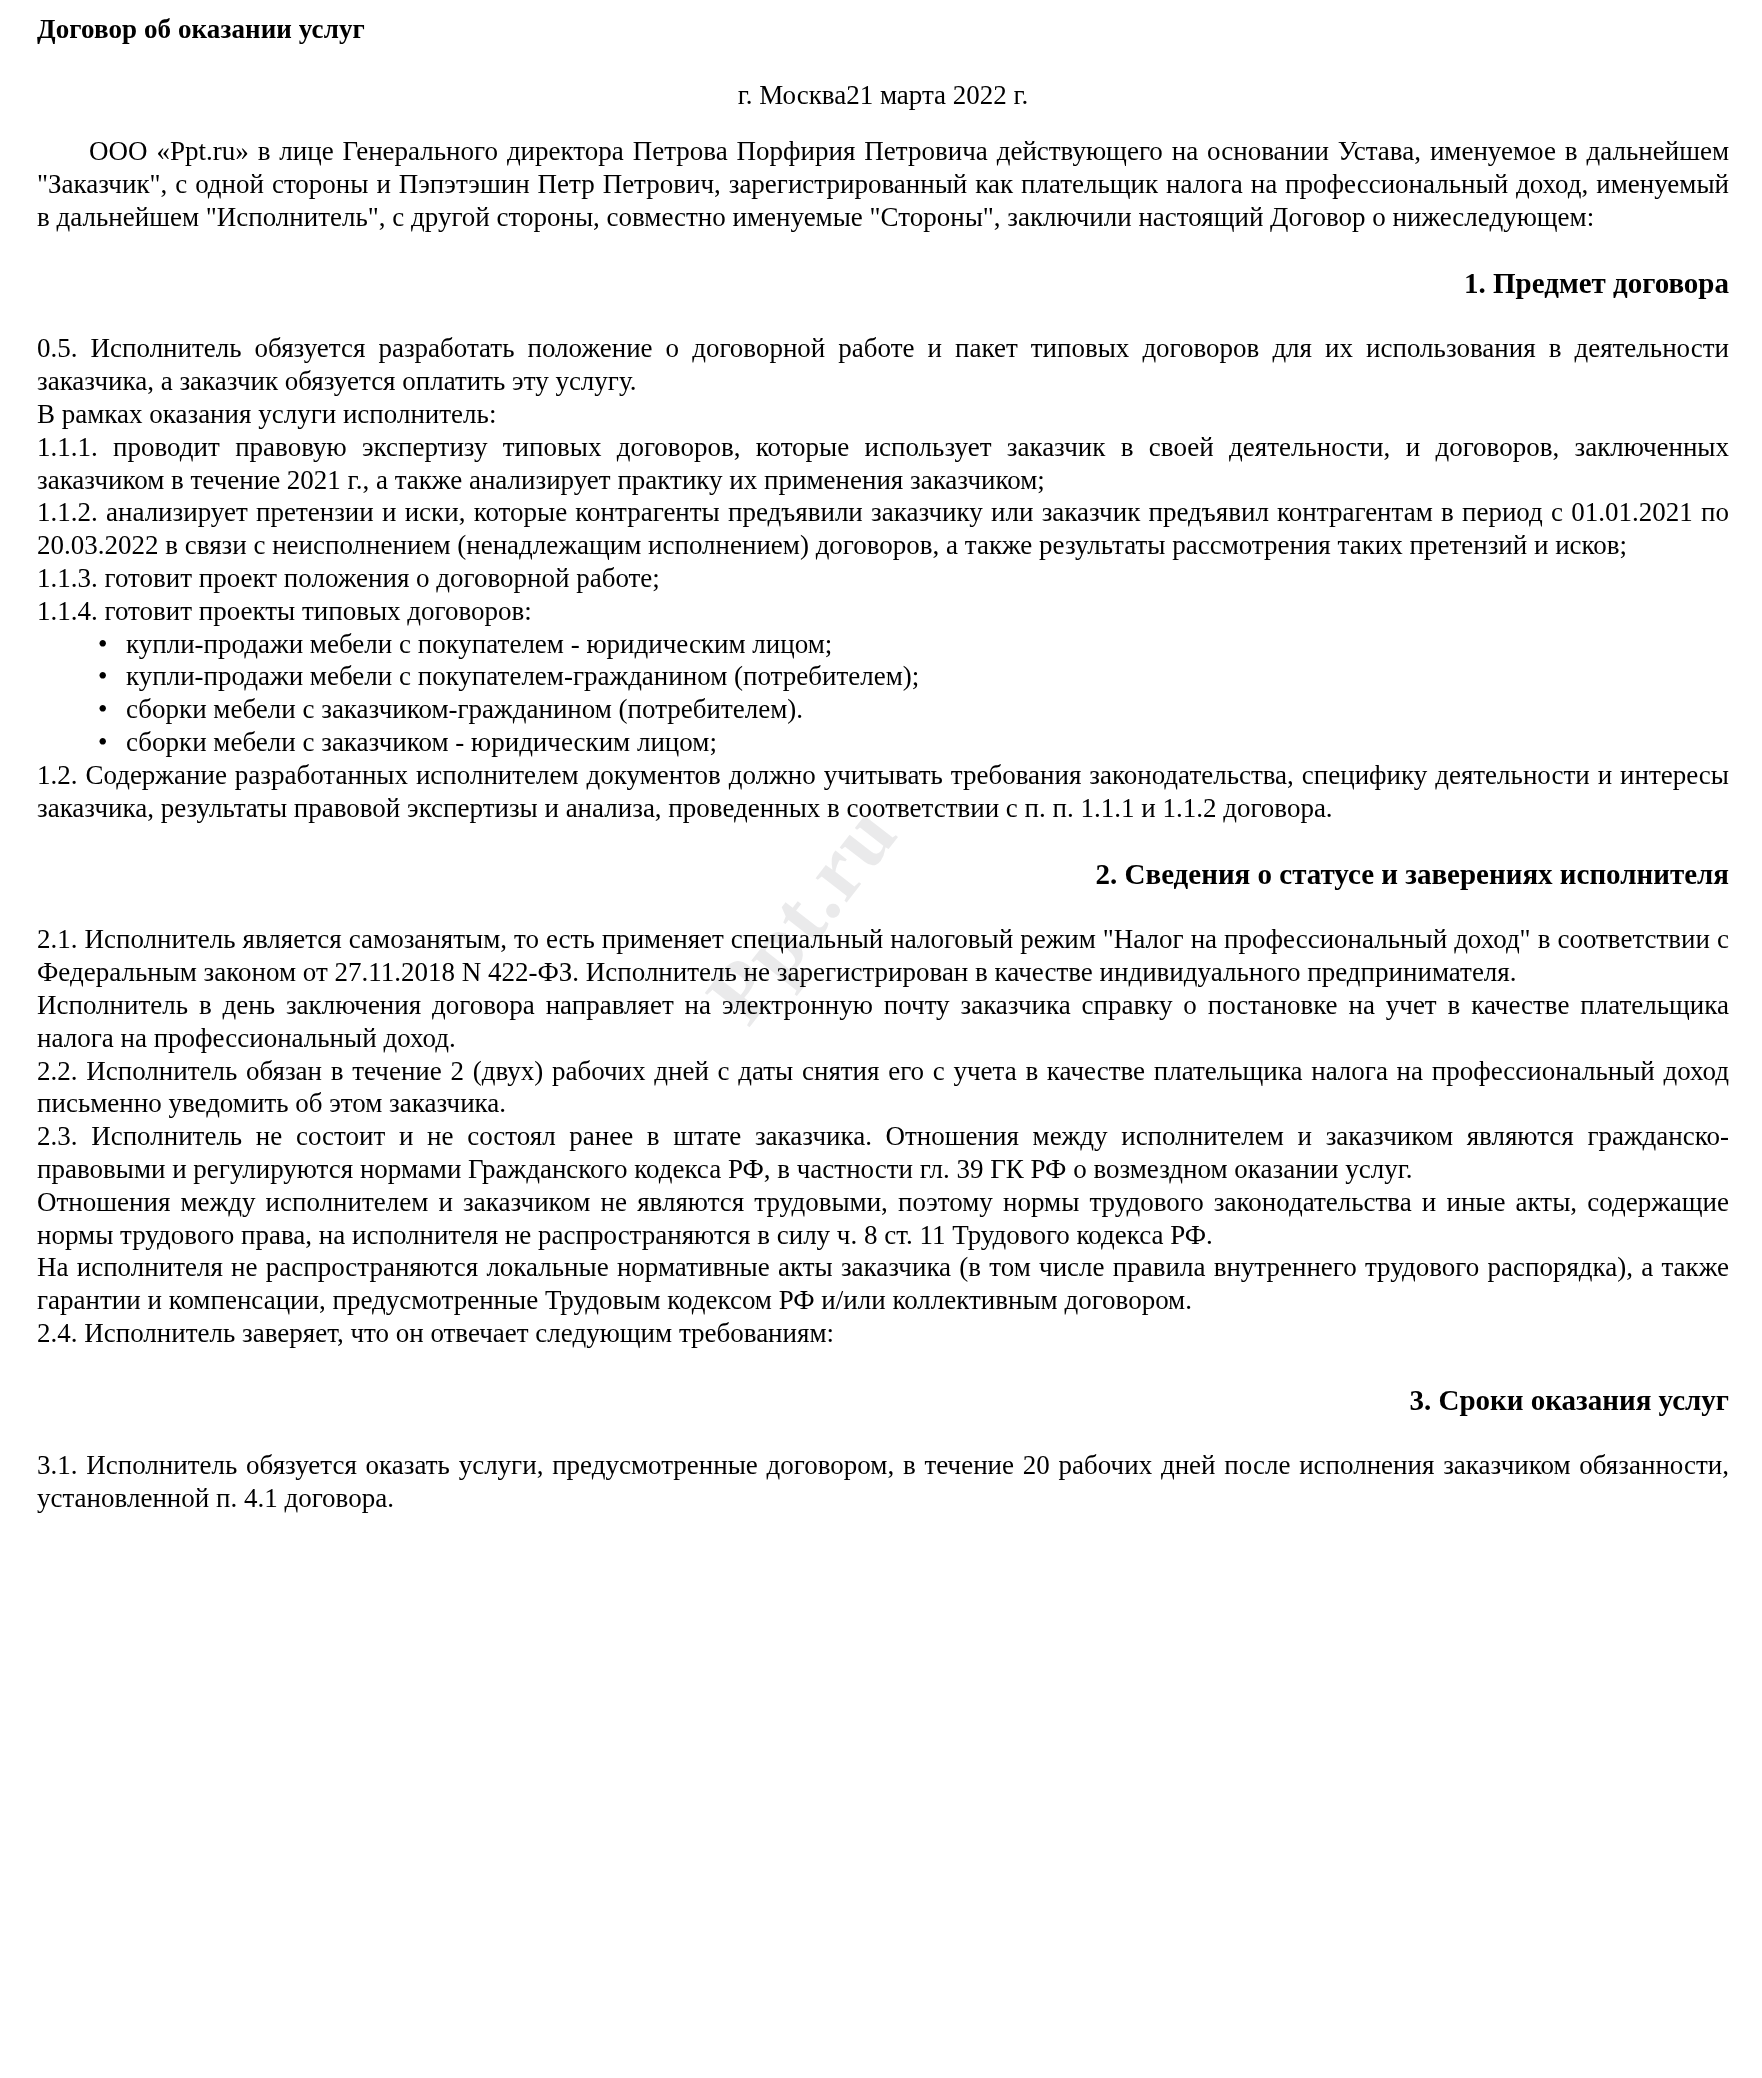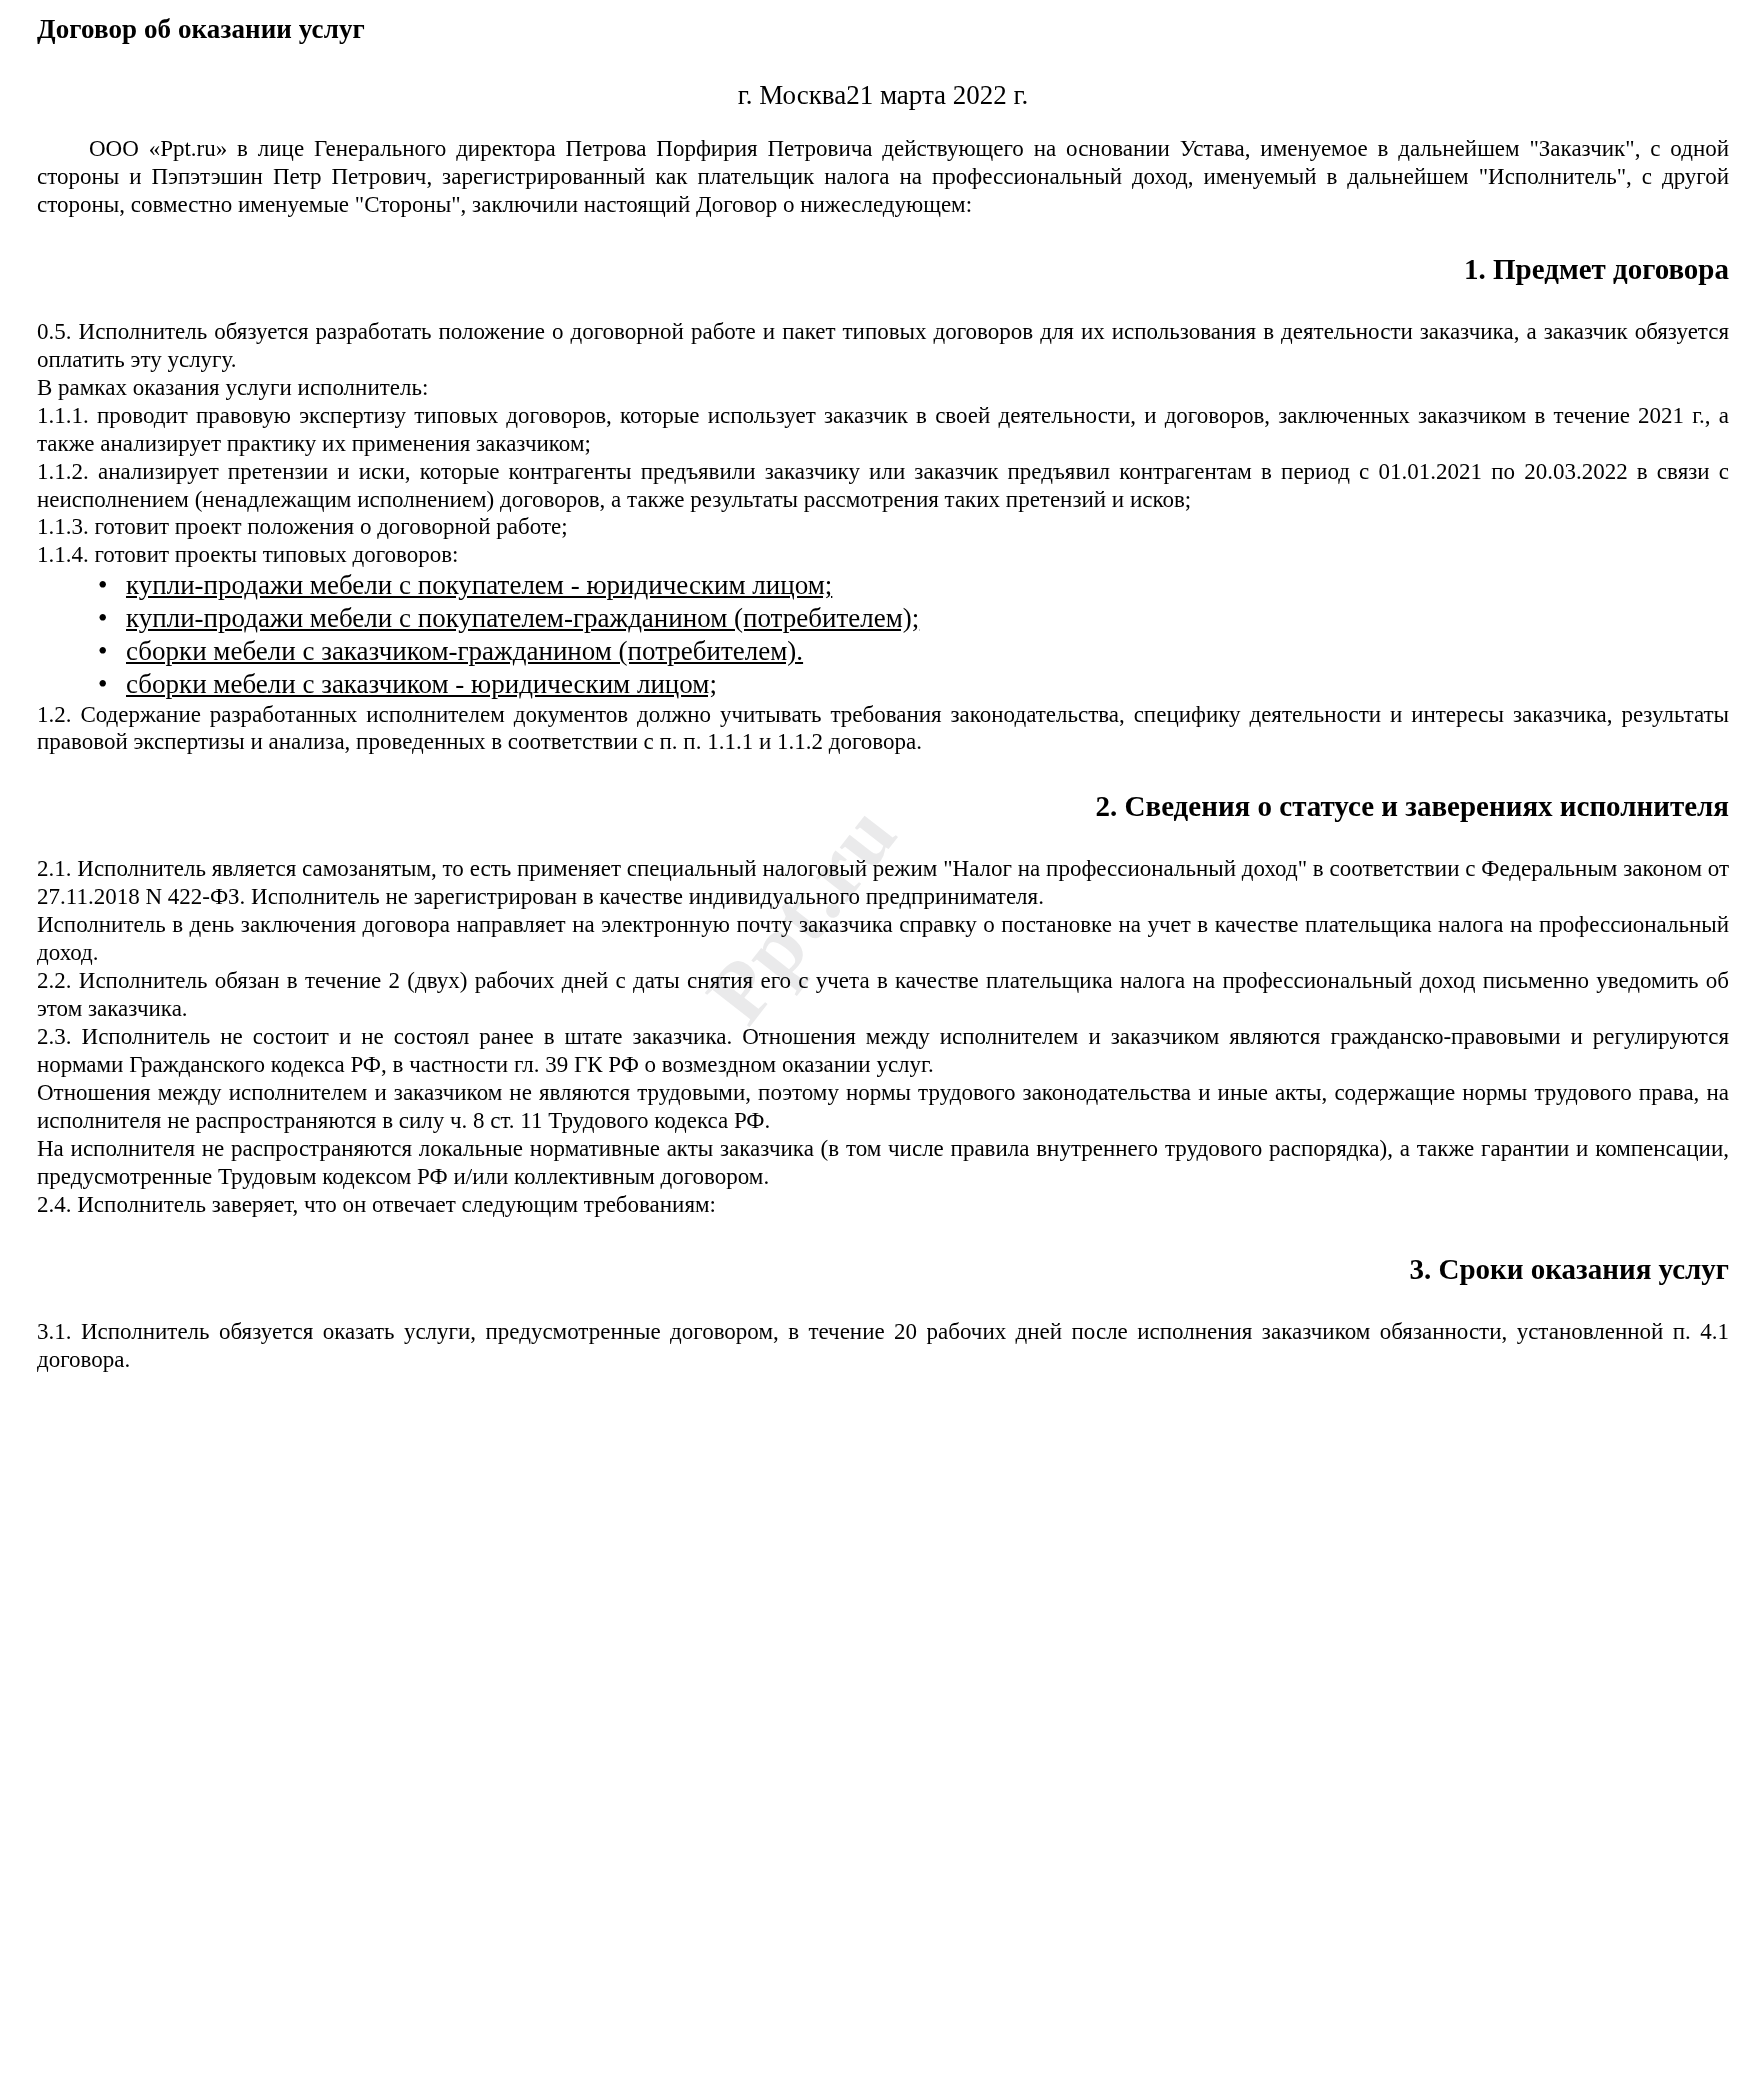"ООО «Ppt.ru» в лице Генерального" p.para { font-size: 23px -> 27px }
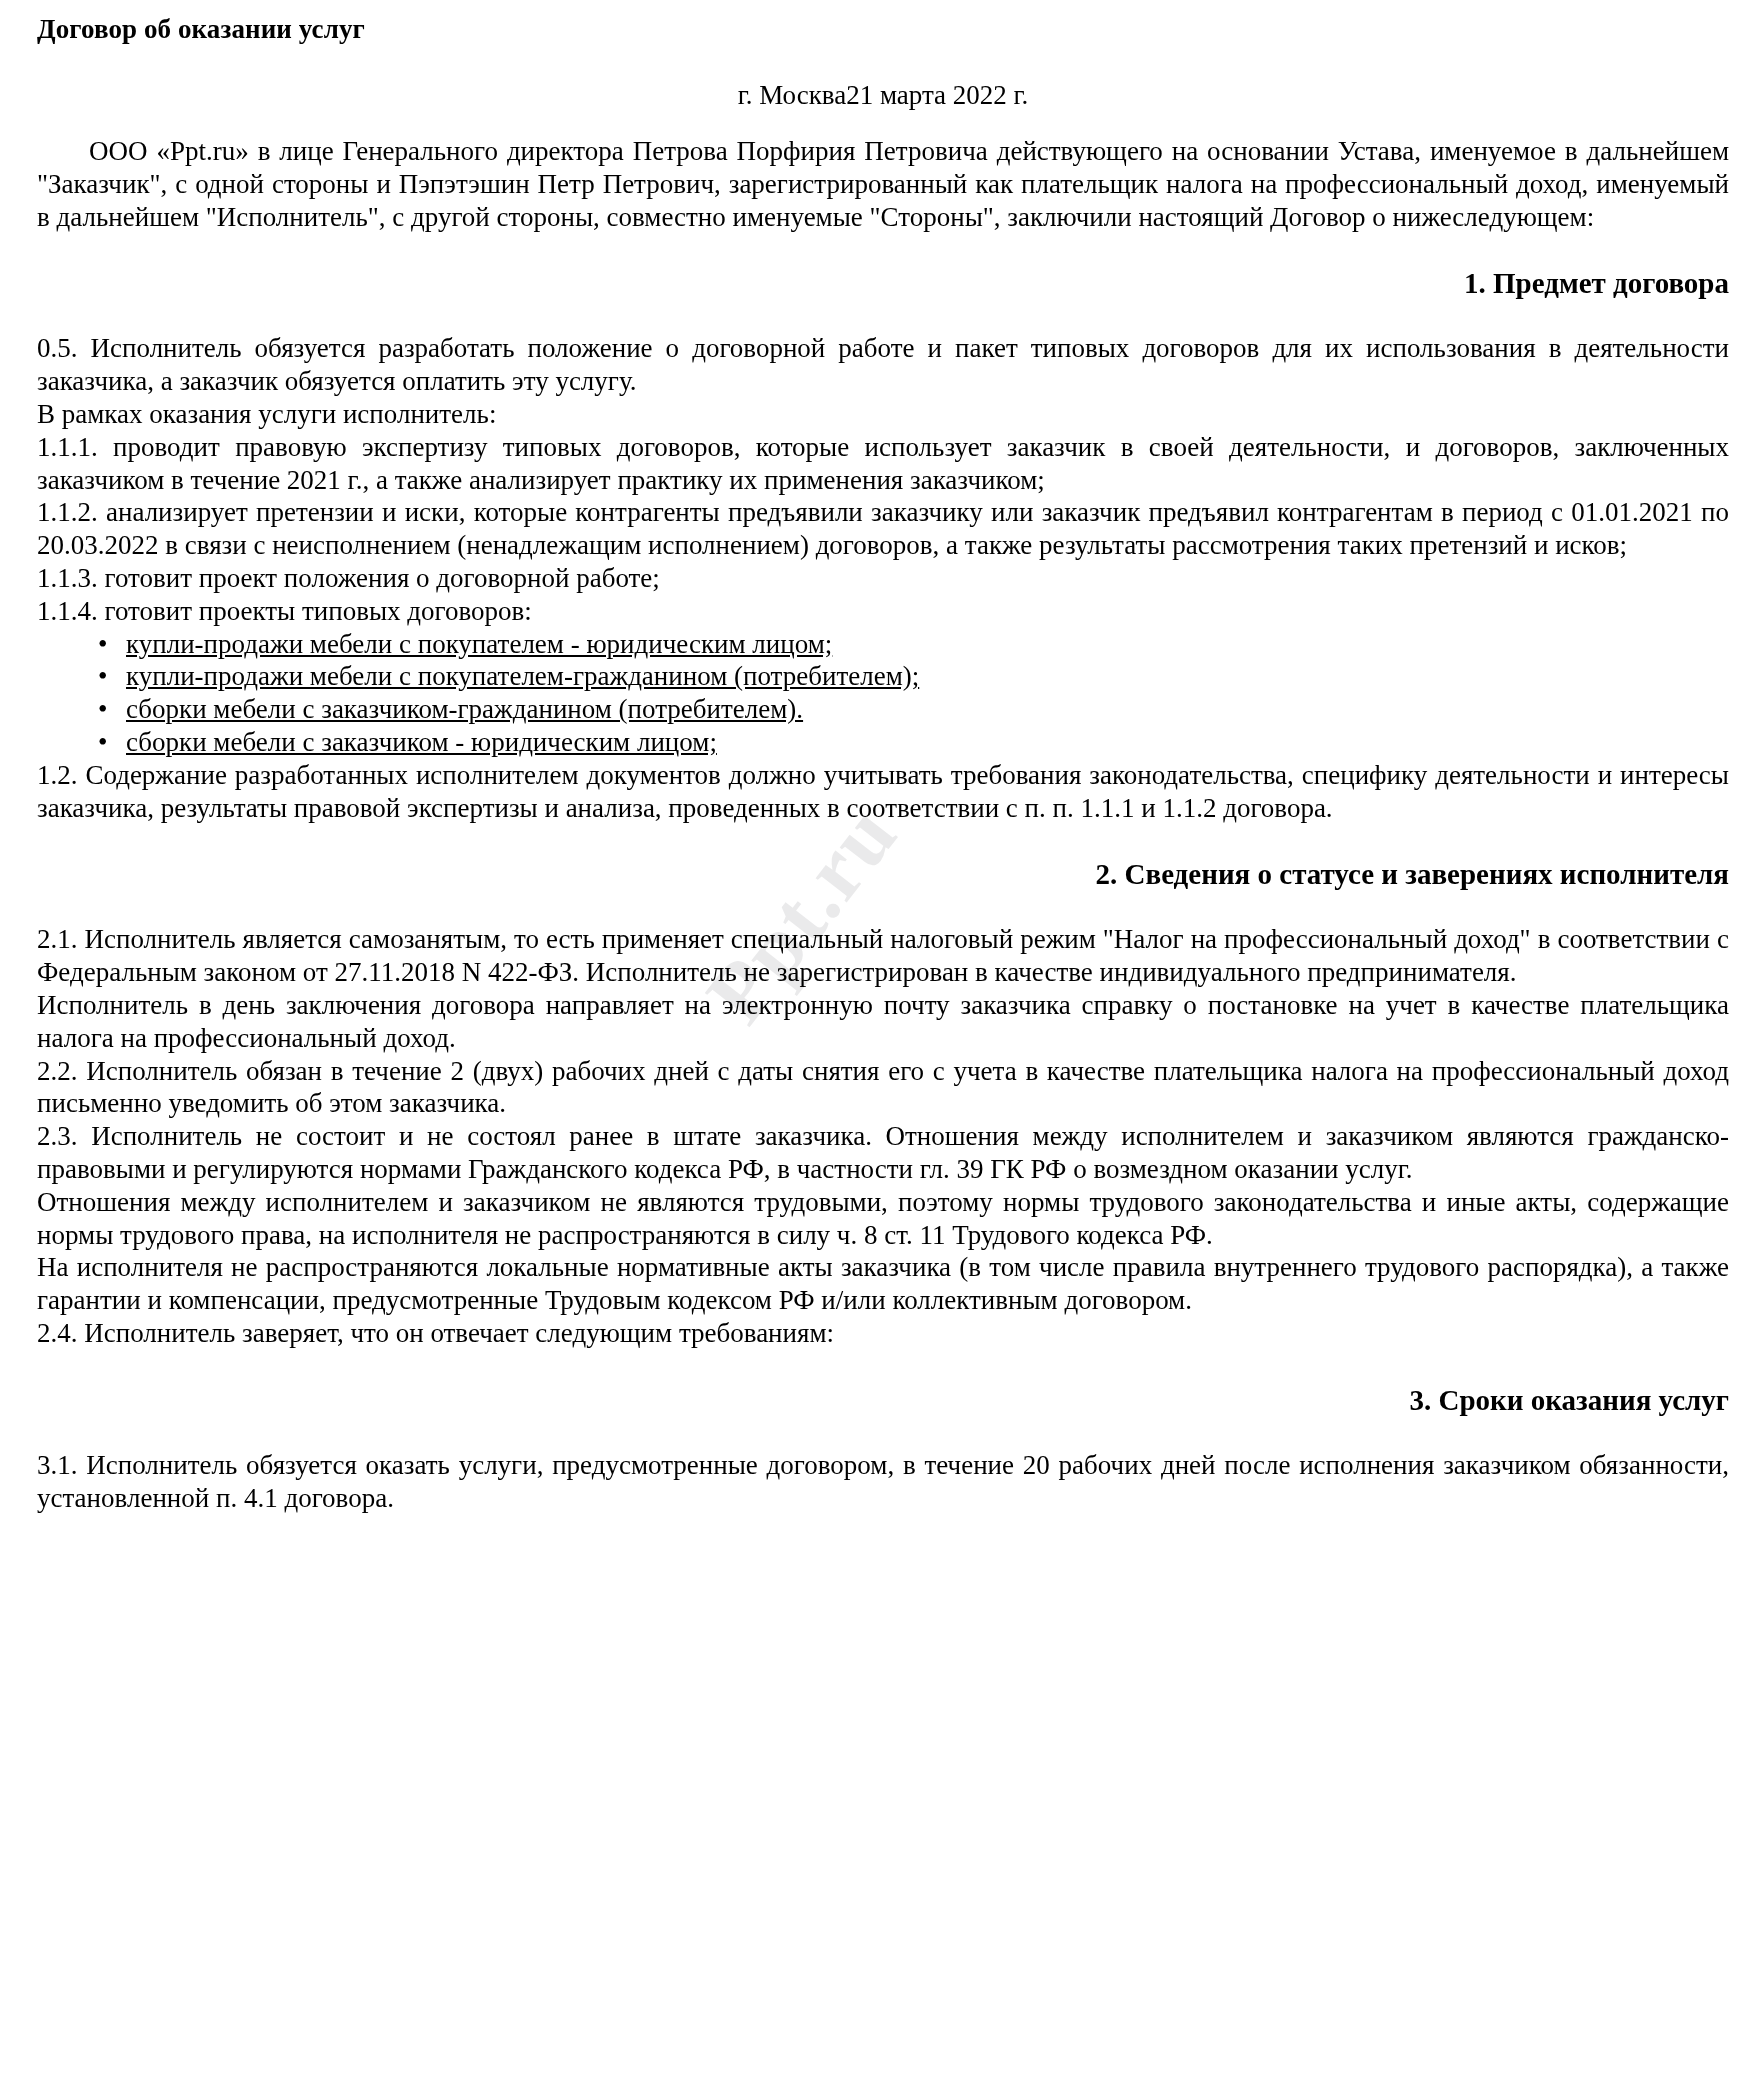"купли-продажи мебели с покупателем -" ul.bullets { text-decoration: underline -> none }
